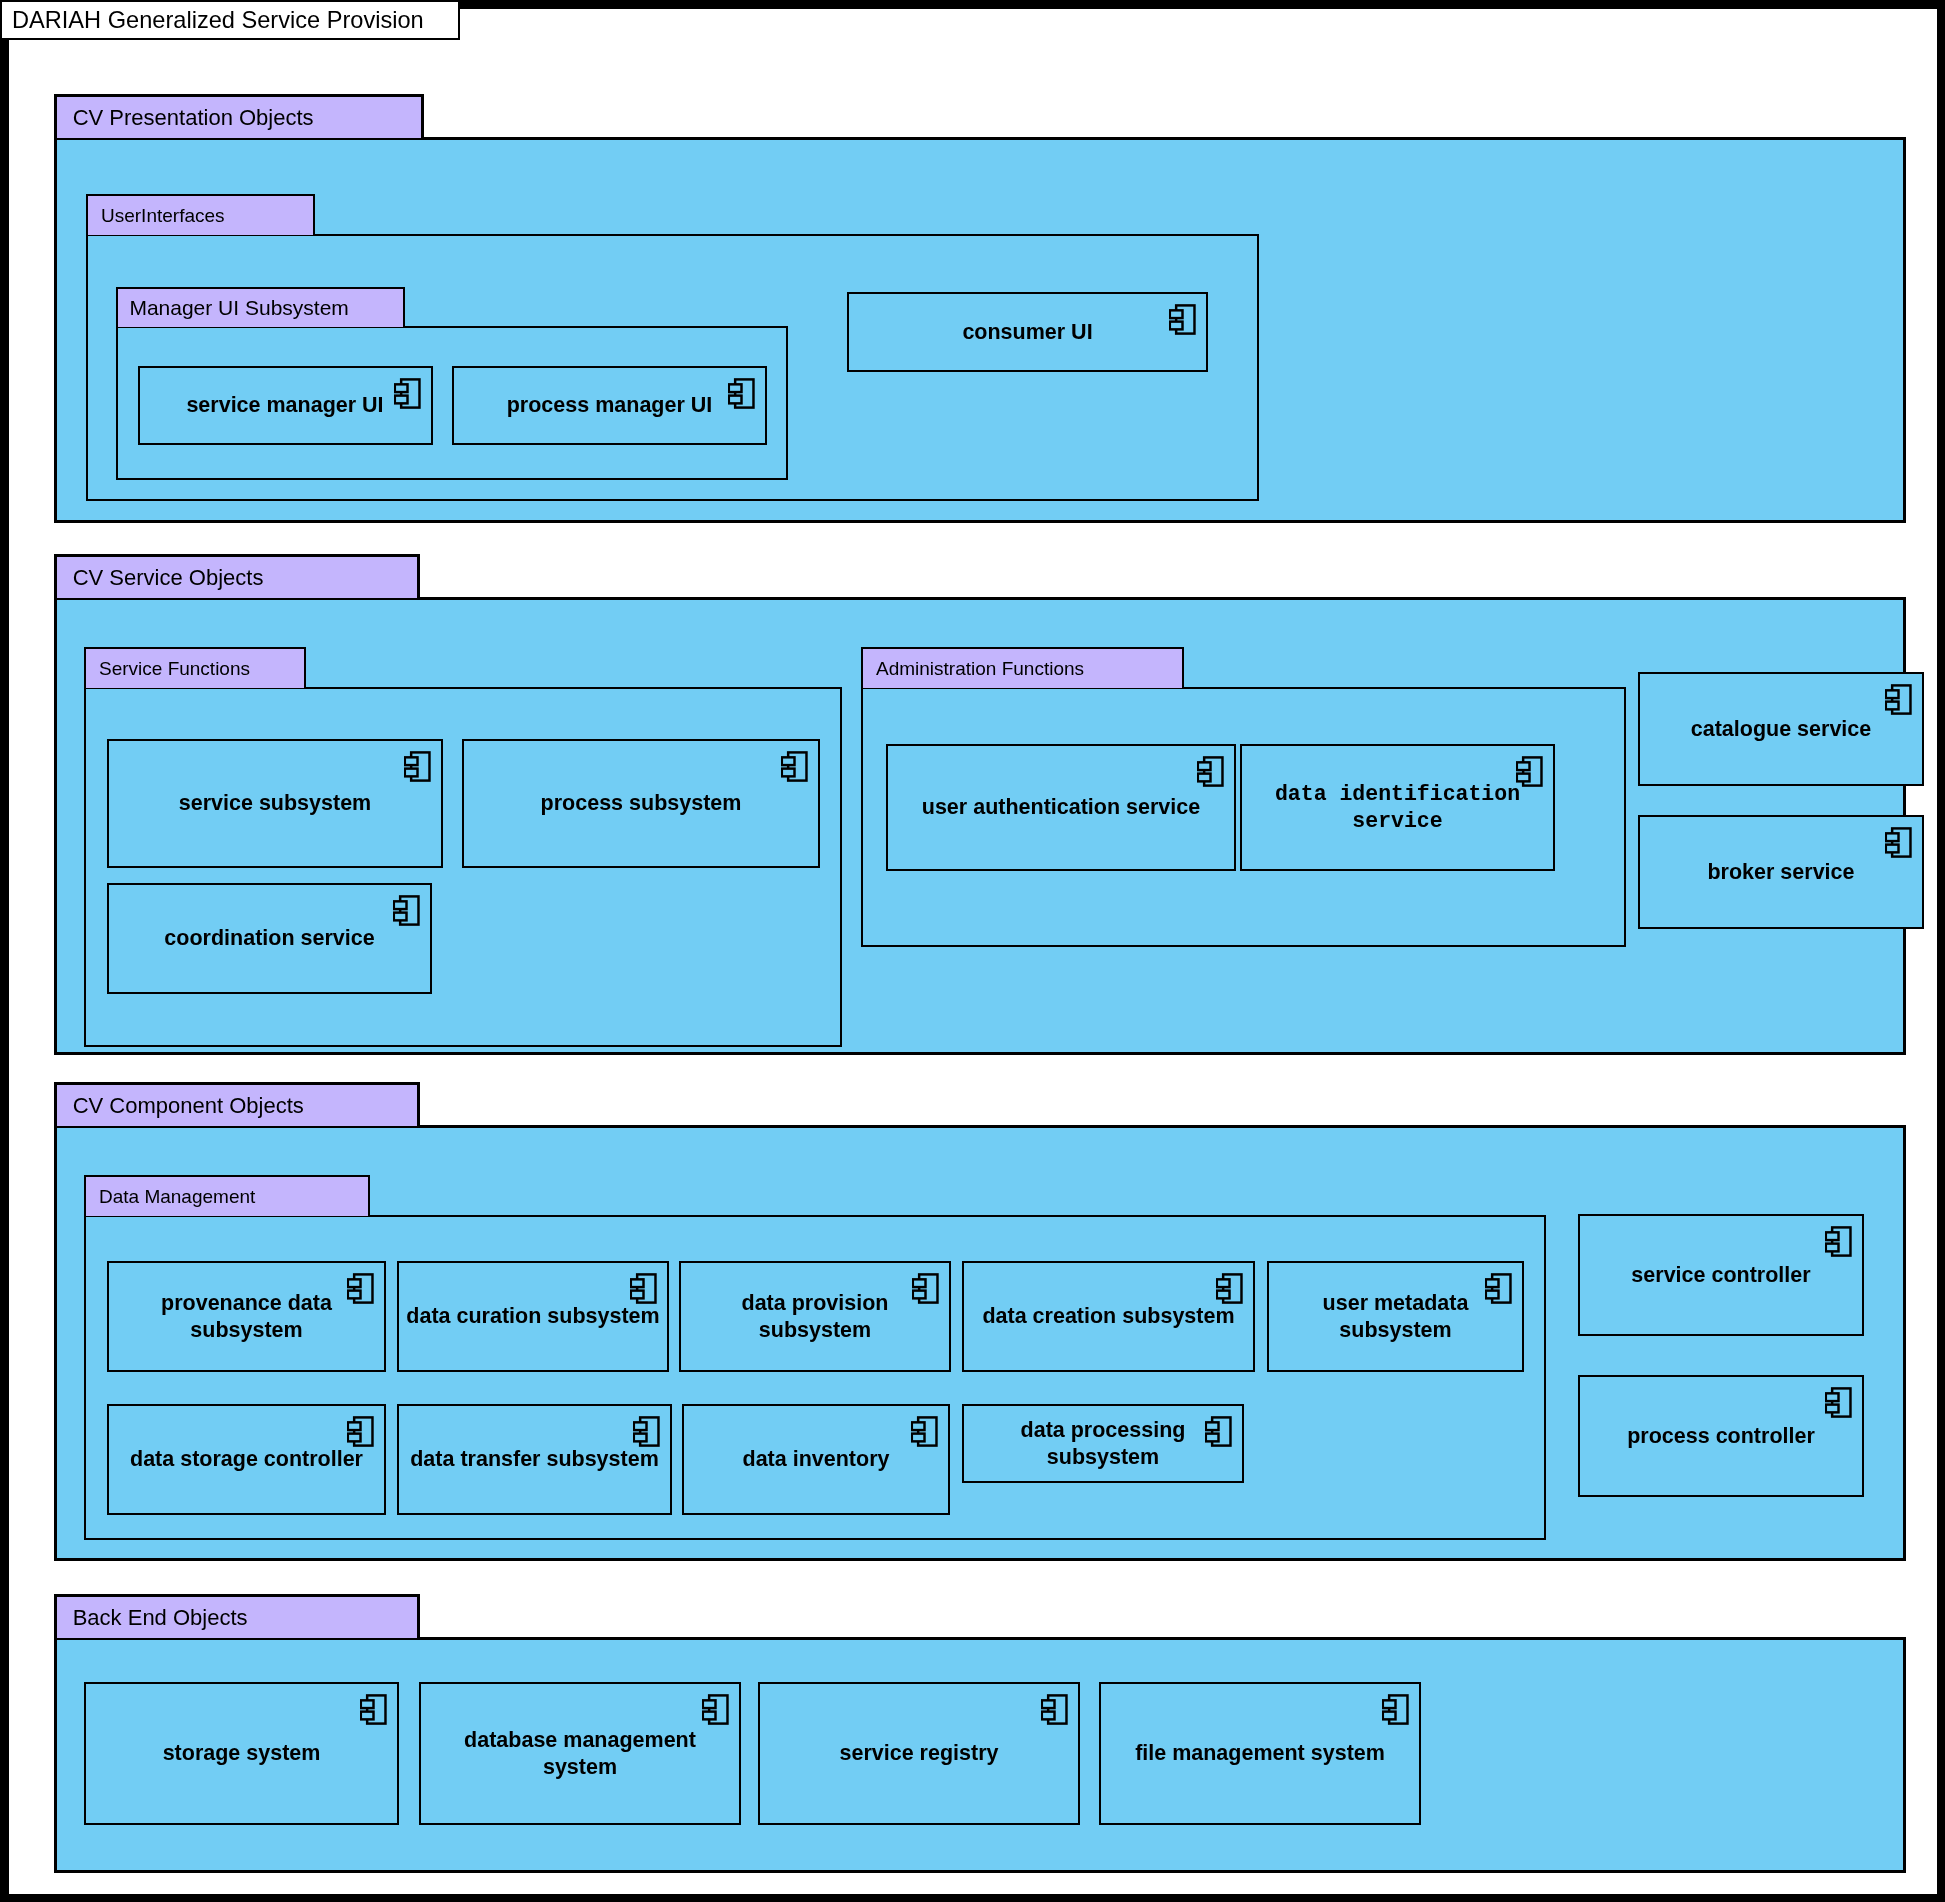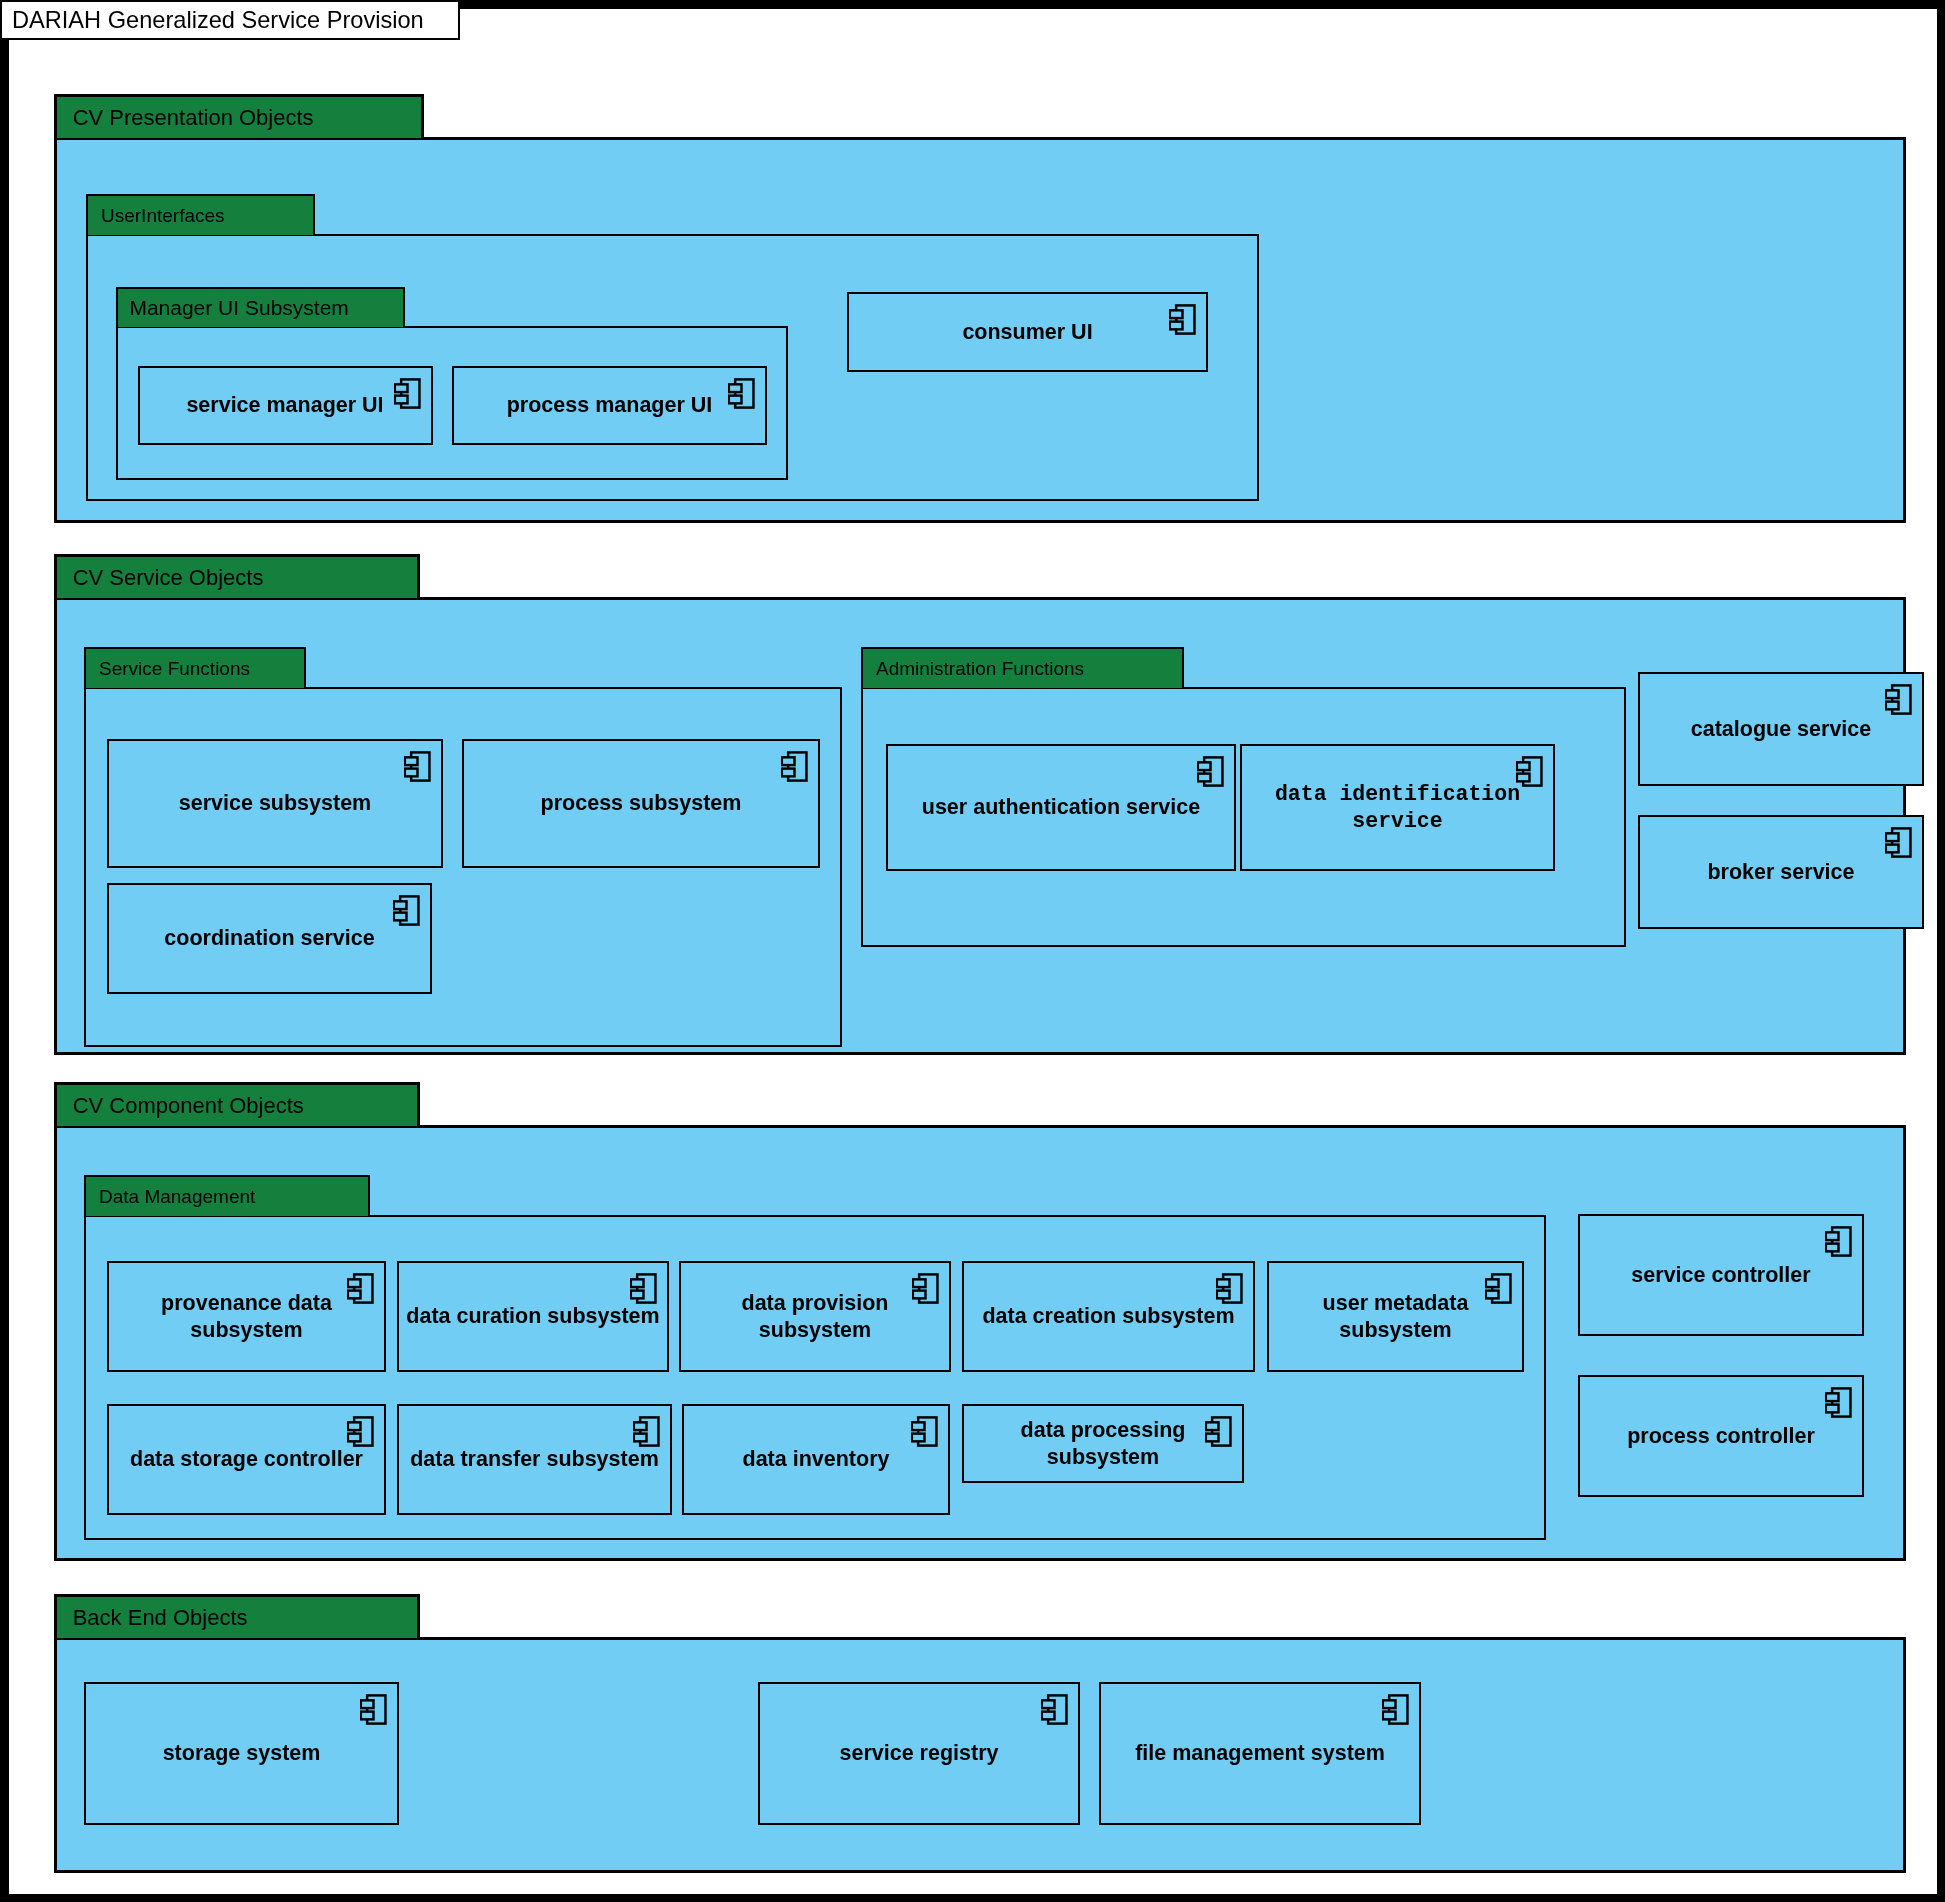"CV Presentation Objects" .pkg-tab { background: #15803d -> #c4b5fd }
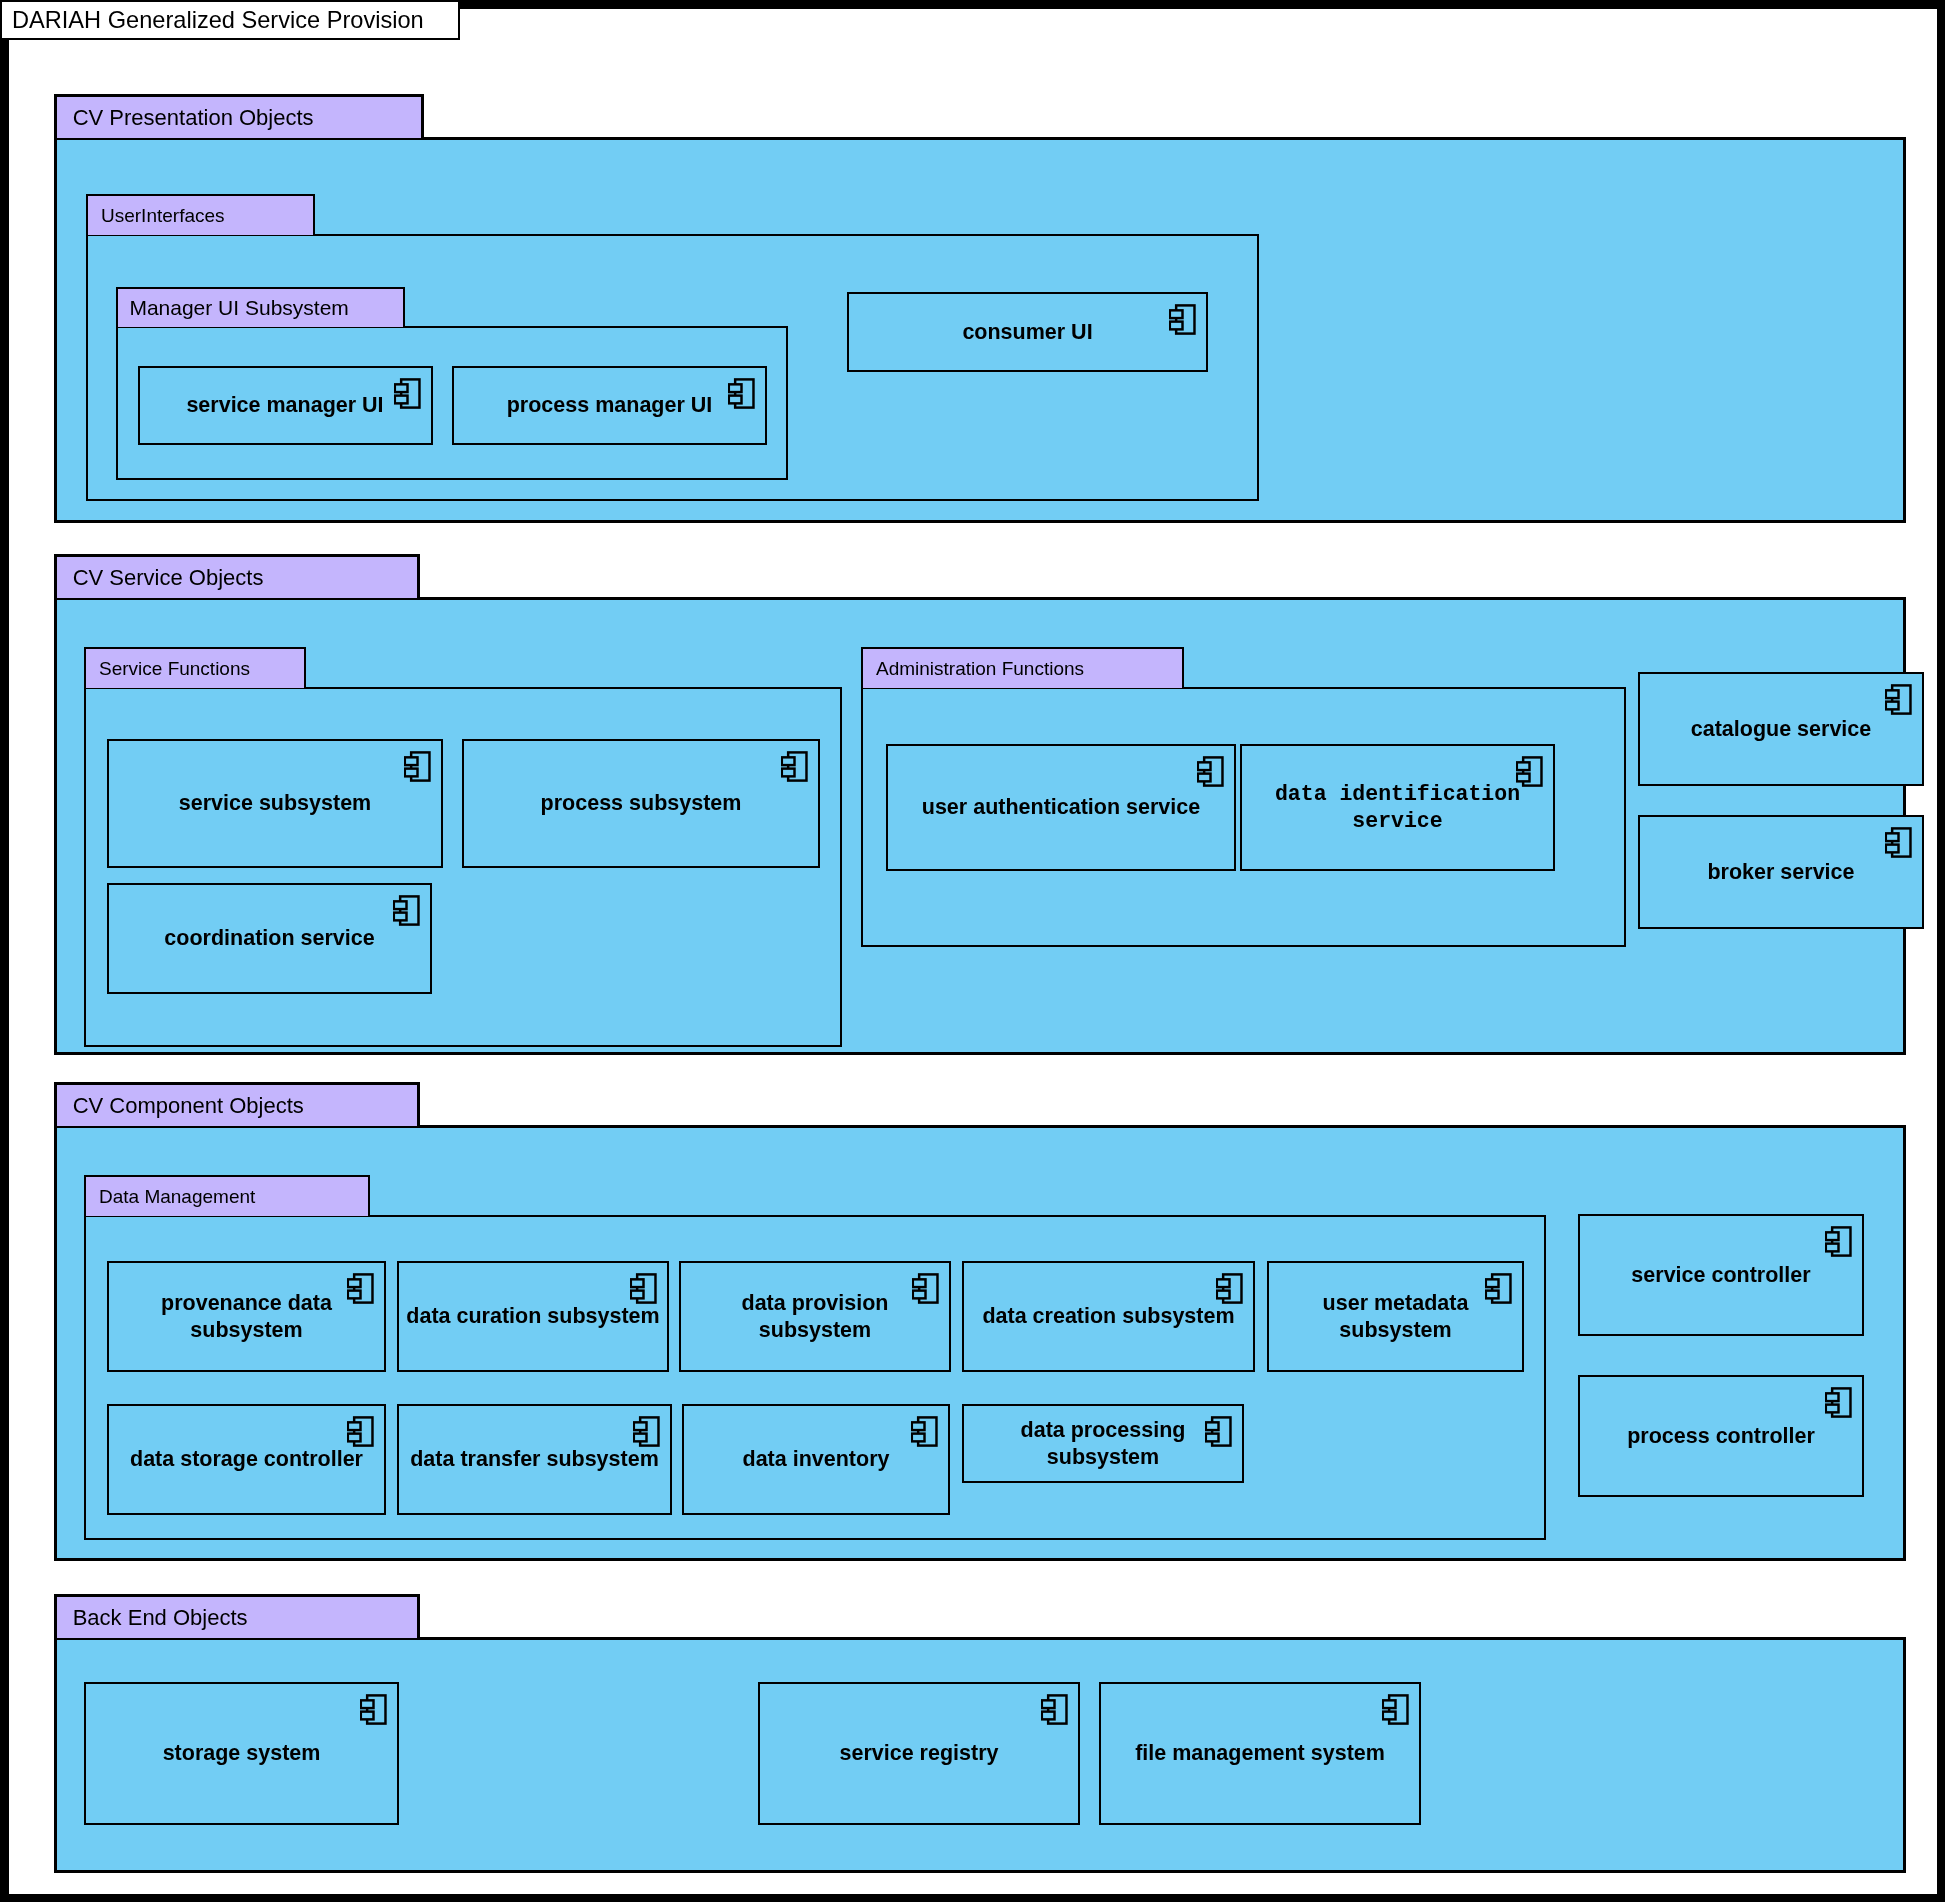"database management system" div.component { html: none -> <div> <span>database management system</span> <span> <svg> <rect></rect> <rect></rect> <rect></rect> </svg> </span> </div> }
